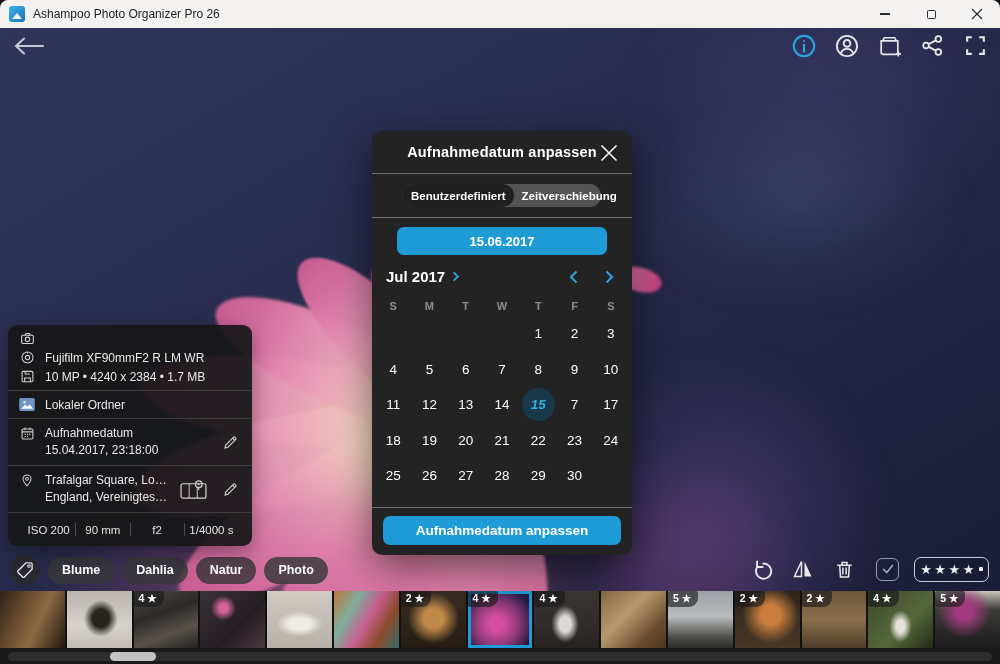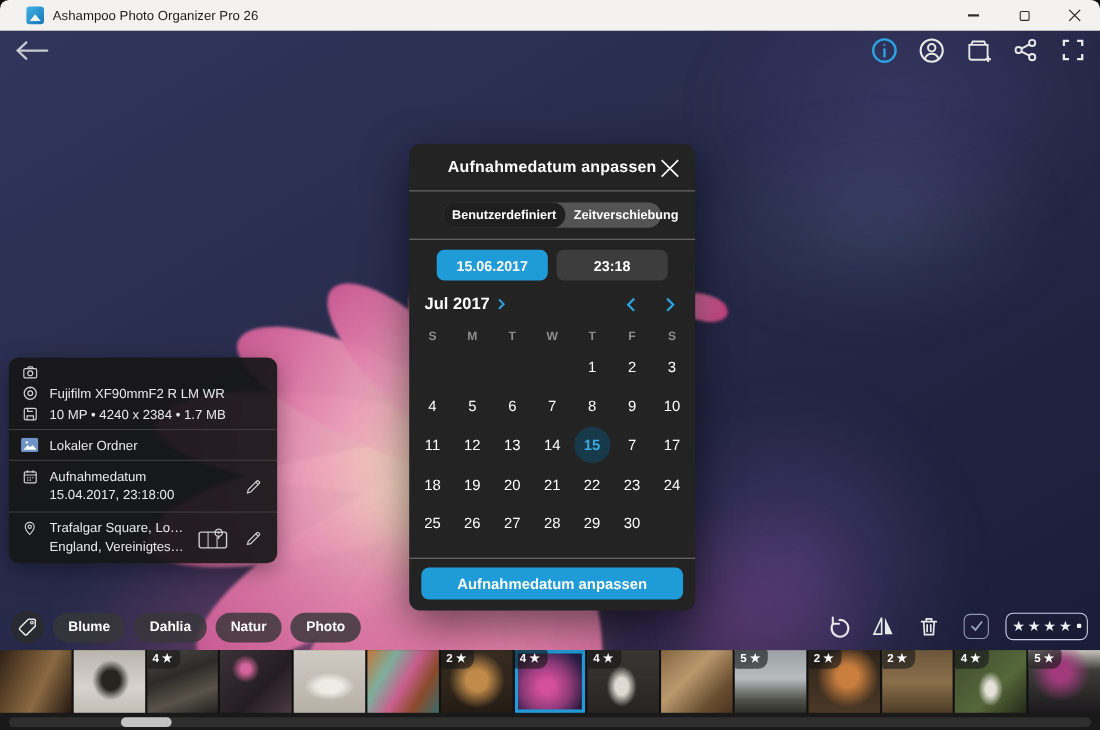"Ashampoo Photo Organizer Pro 26" .titlebar { padding-left: 24px -> 9px }
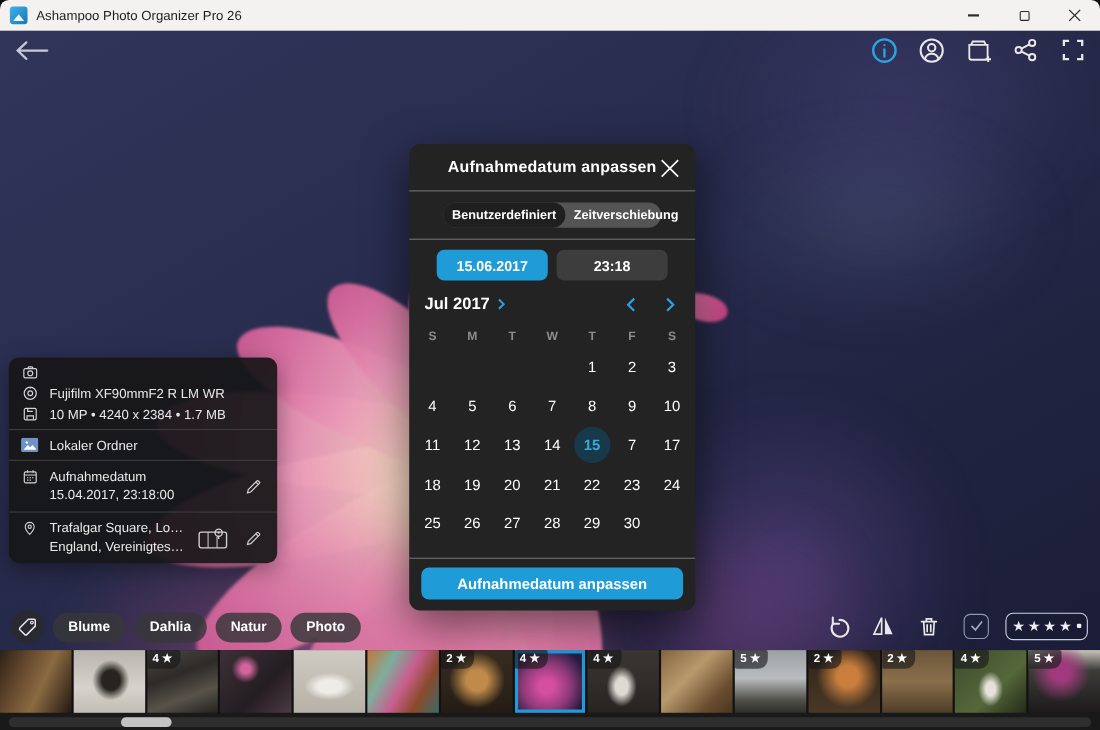"23:18" div.field { html: <div>23:18</div> -> none }
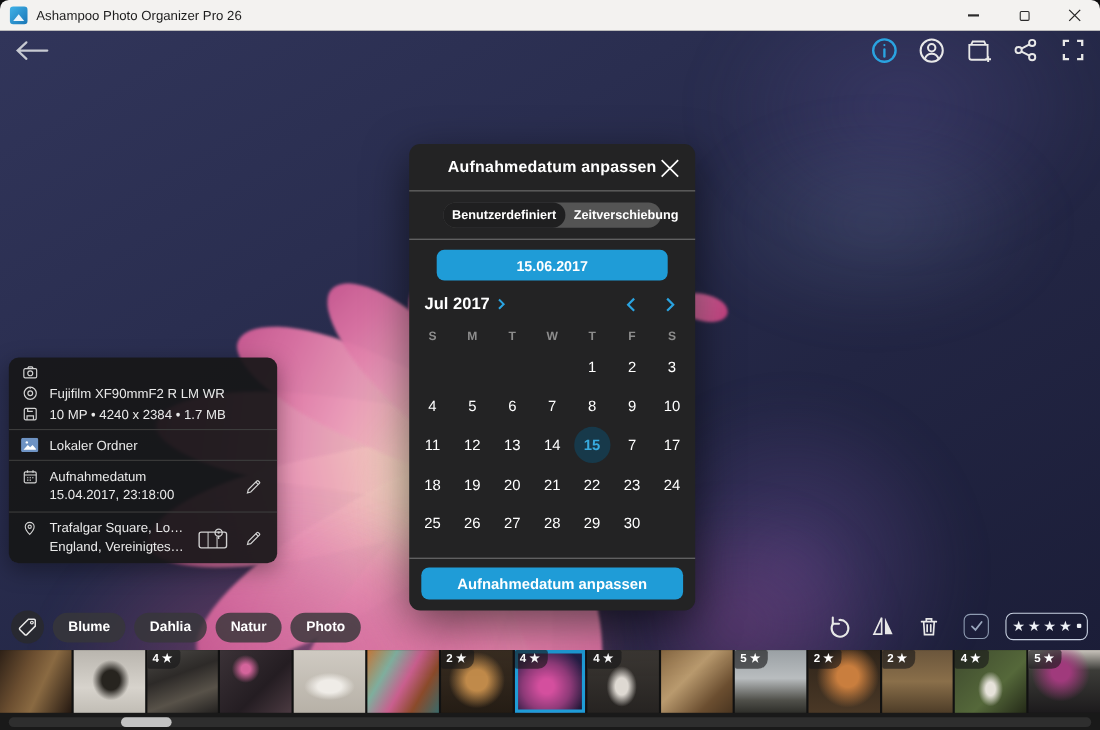"15" .cal-cell.selected span { font-style: none -> italic }
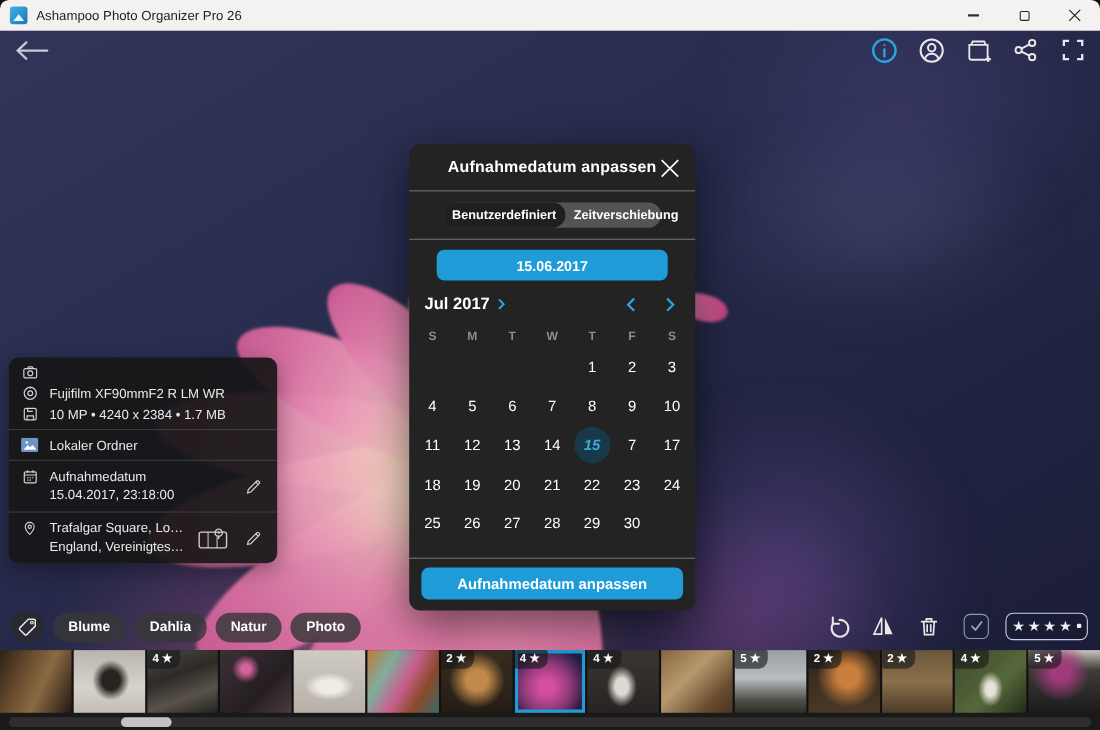"ISO 200" div.m-sec { html: none -> <div> <div> <div>ISO 200</div> <div></div> <div>90 mm</div> <div></div> <div>f2</div> <div></div> <div>1/4000 s</div> </div> </div> }
